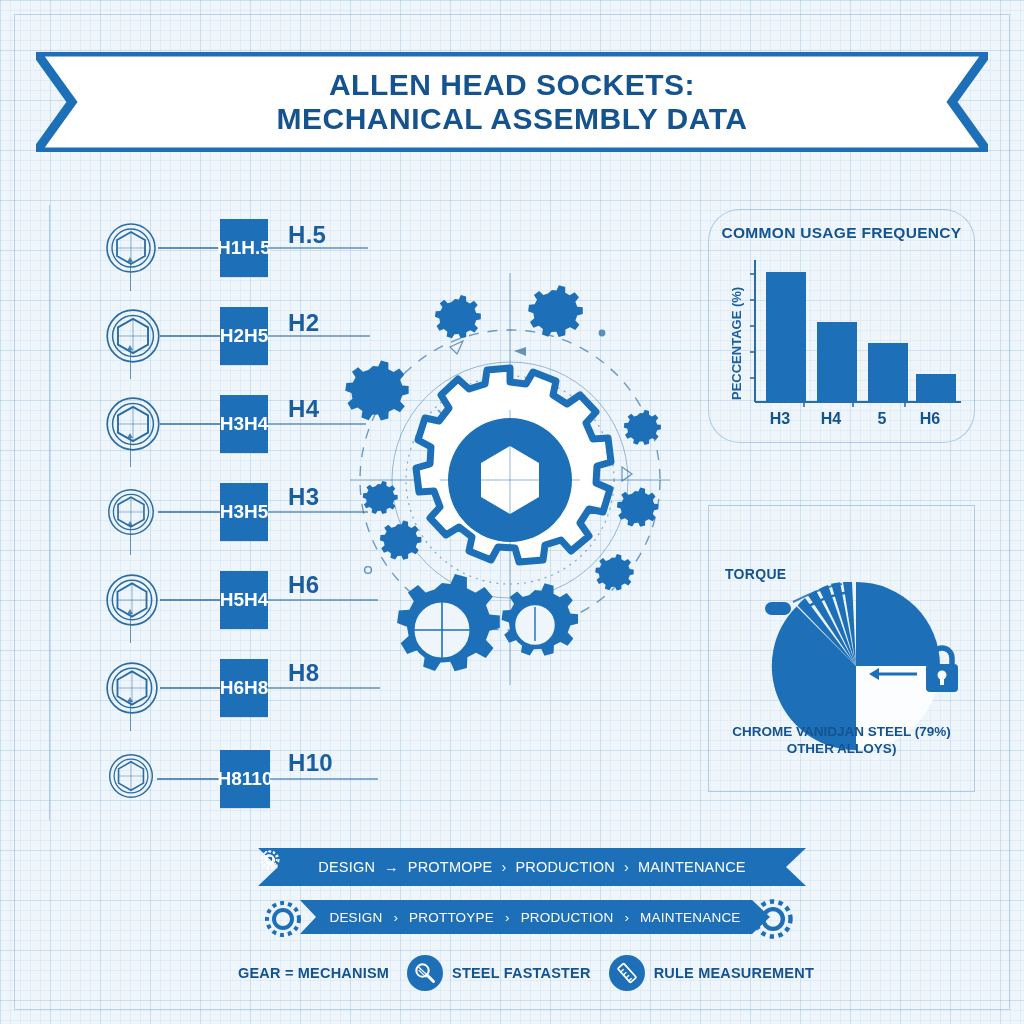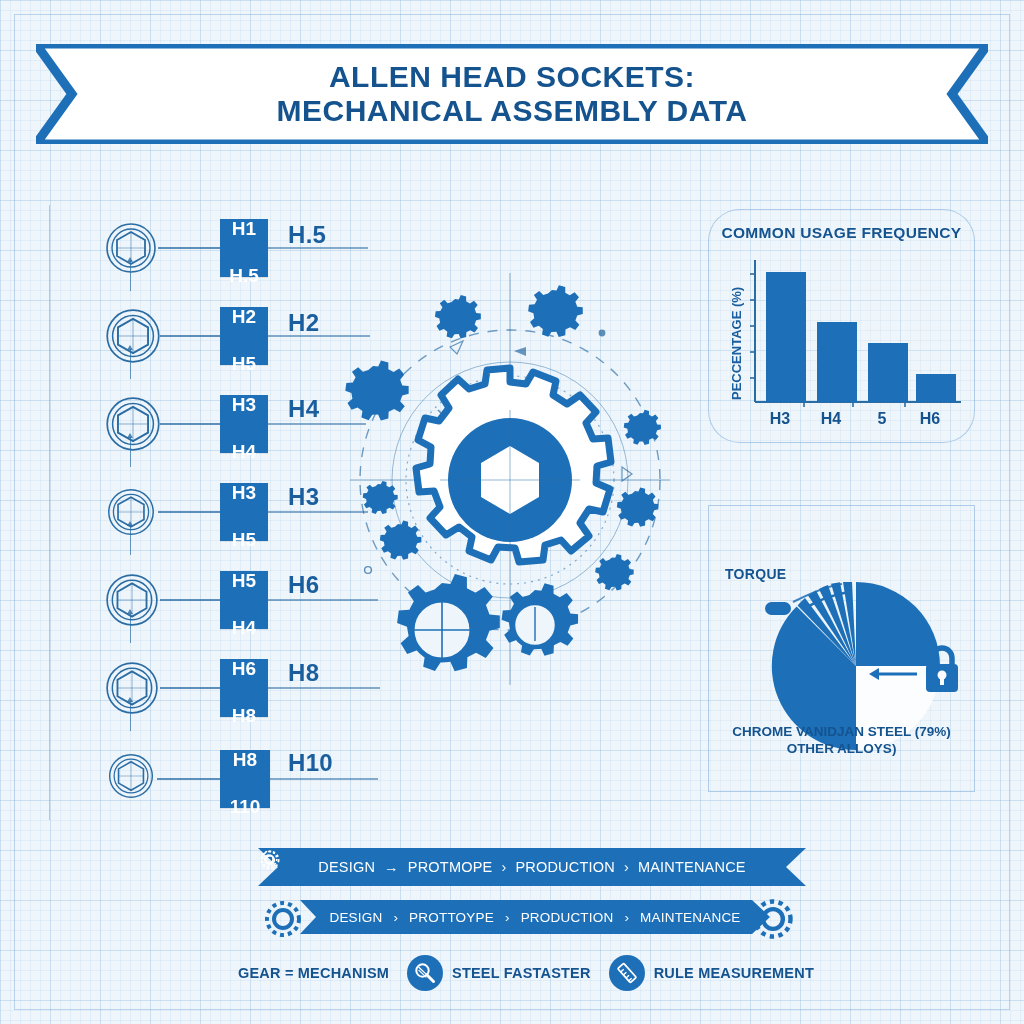"ALLEN HEAD SOCKETS:" .banner-wrap { top: 44px -> 52px }
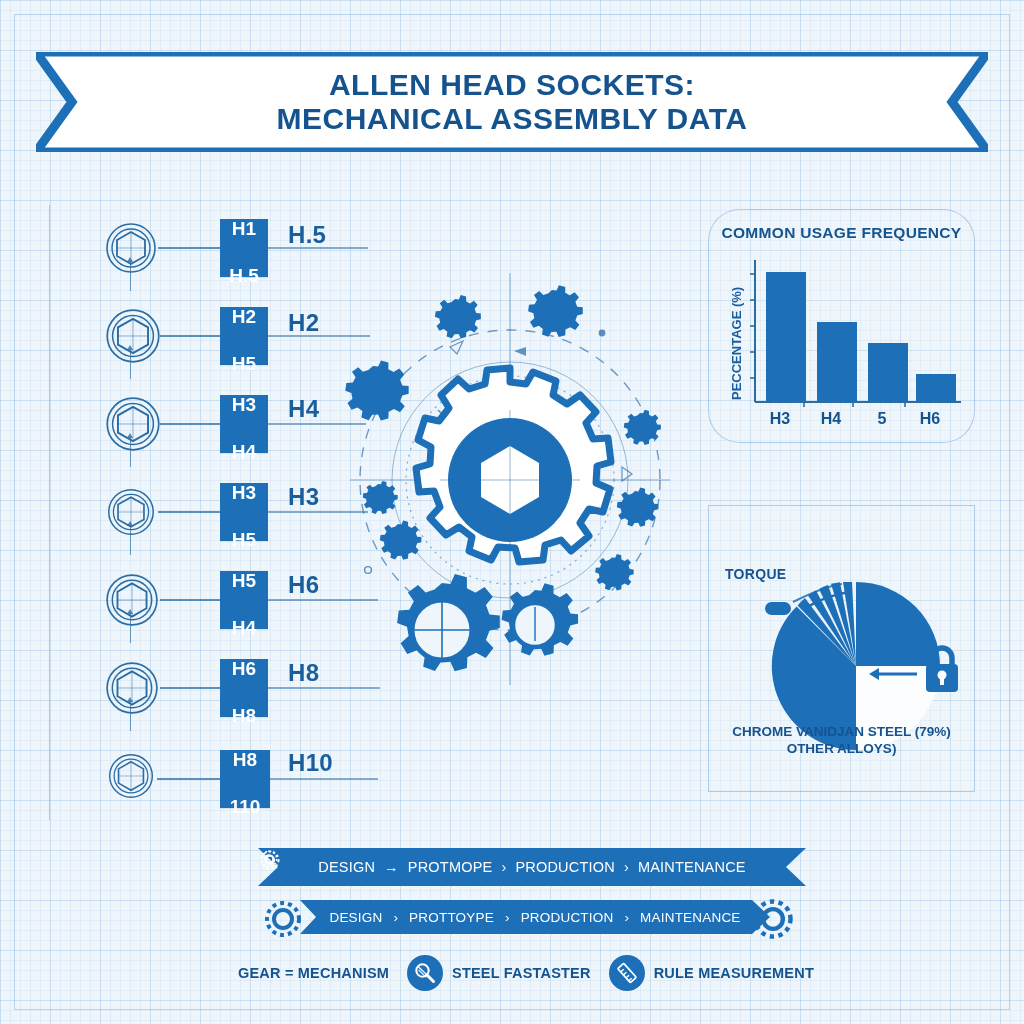"H1" .badge { flex-direction: column -> row; gap: 28px -> none; justify-content: flex-start -> center }
